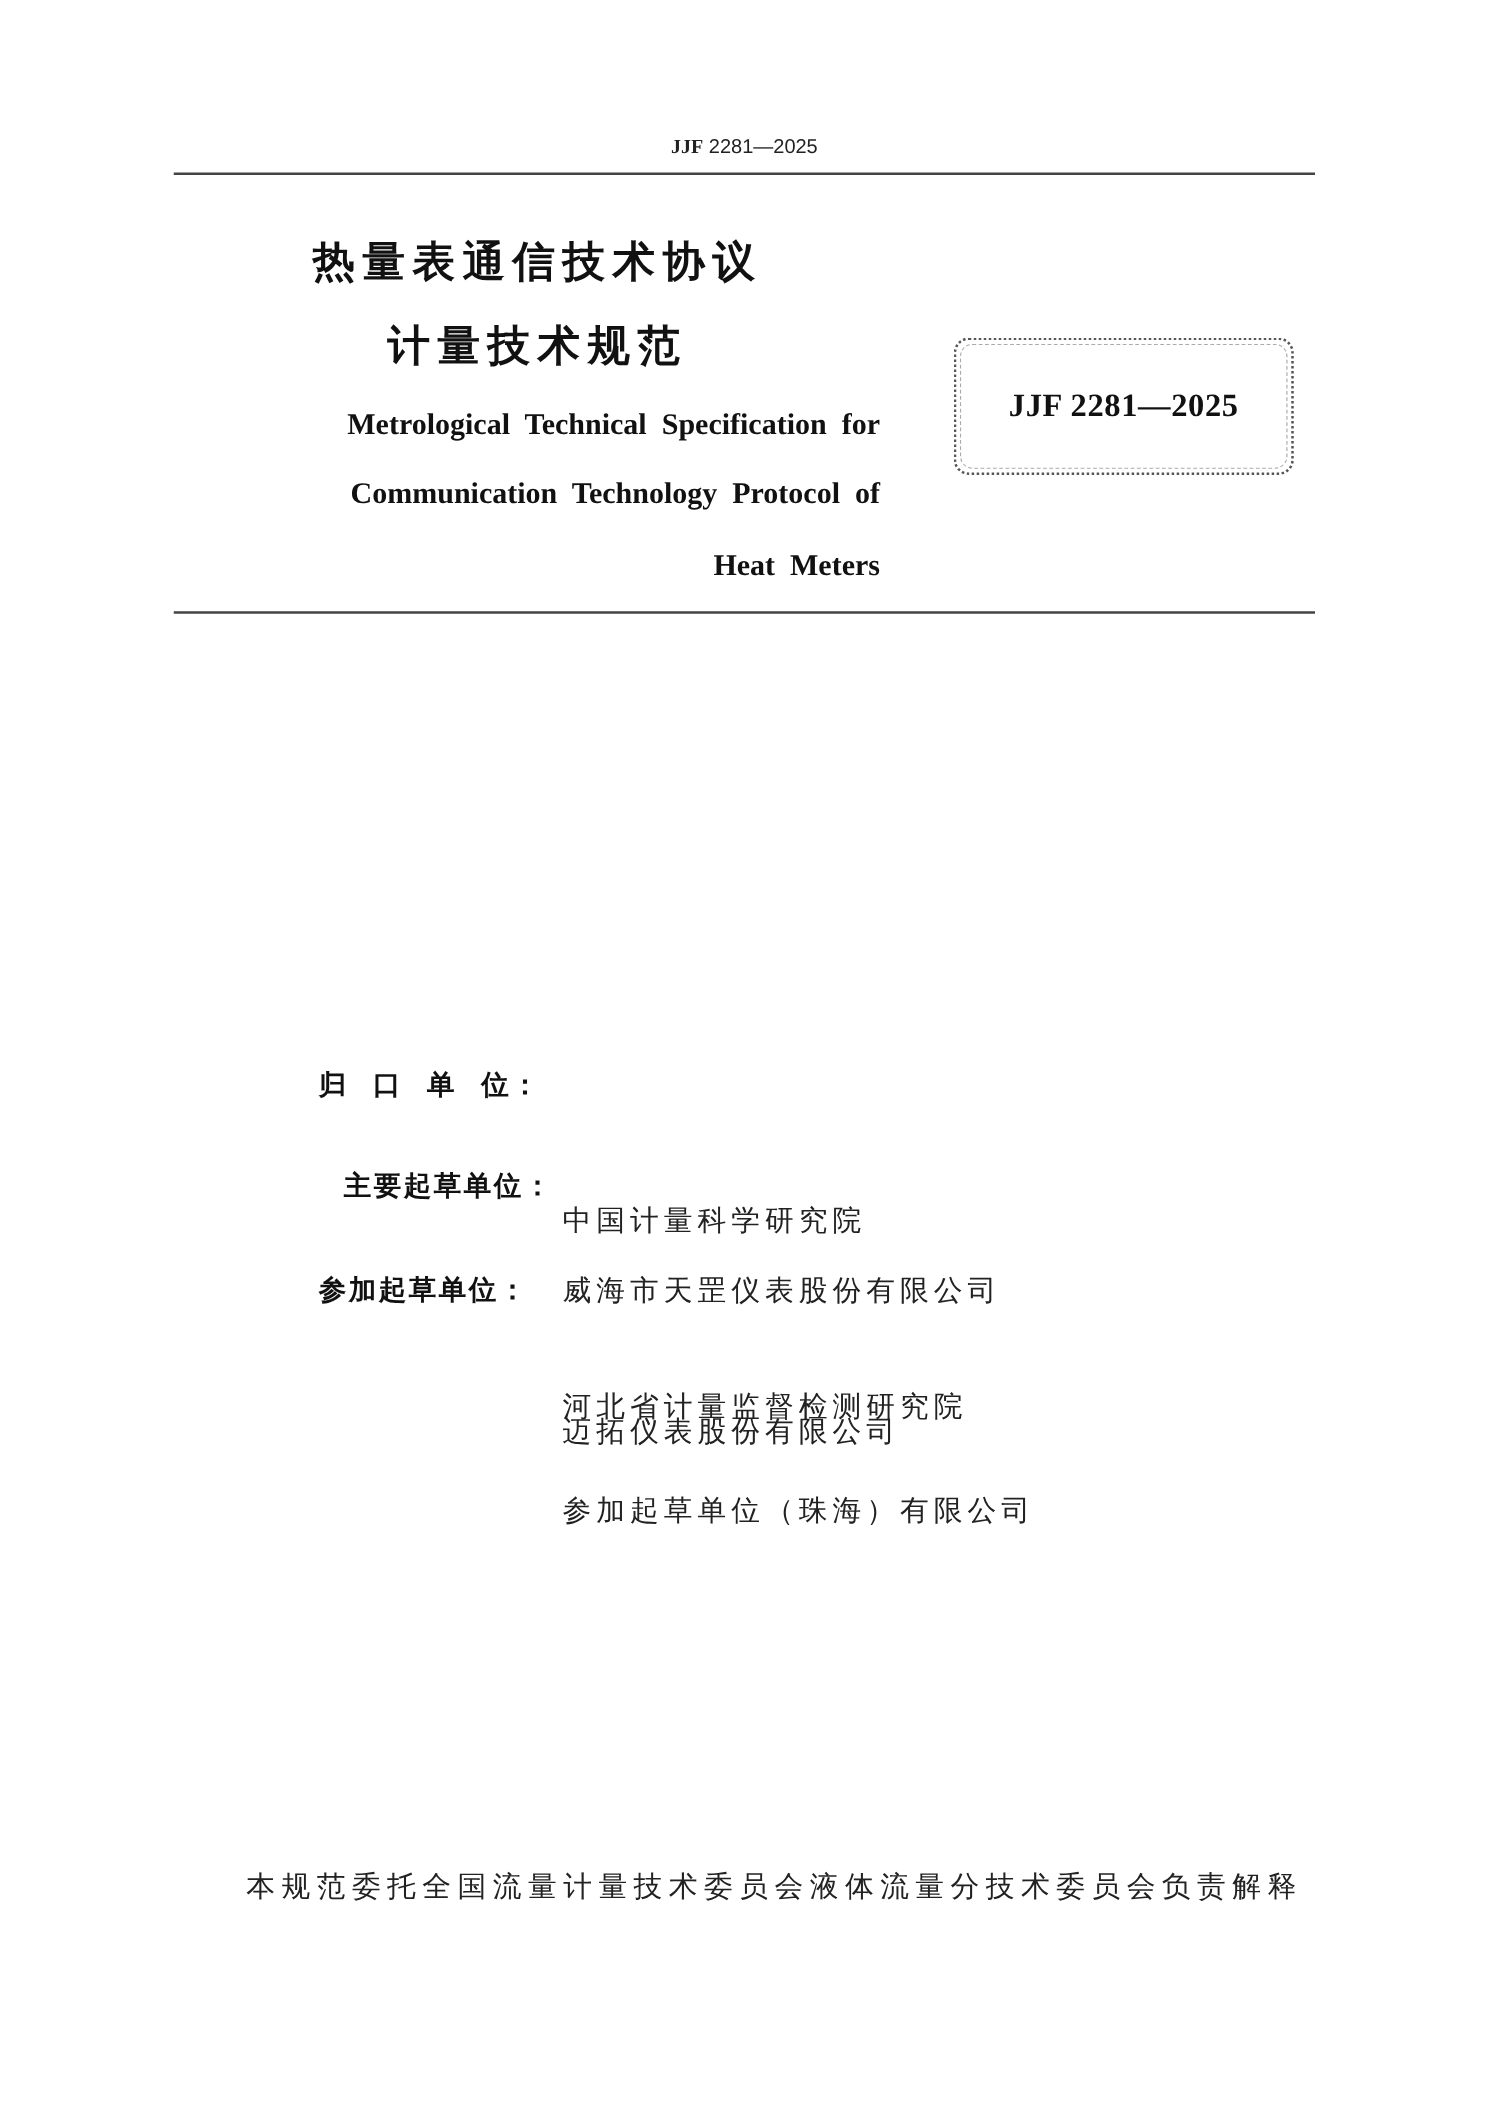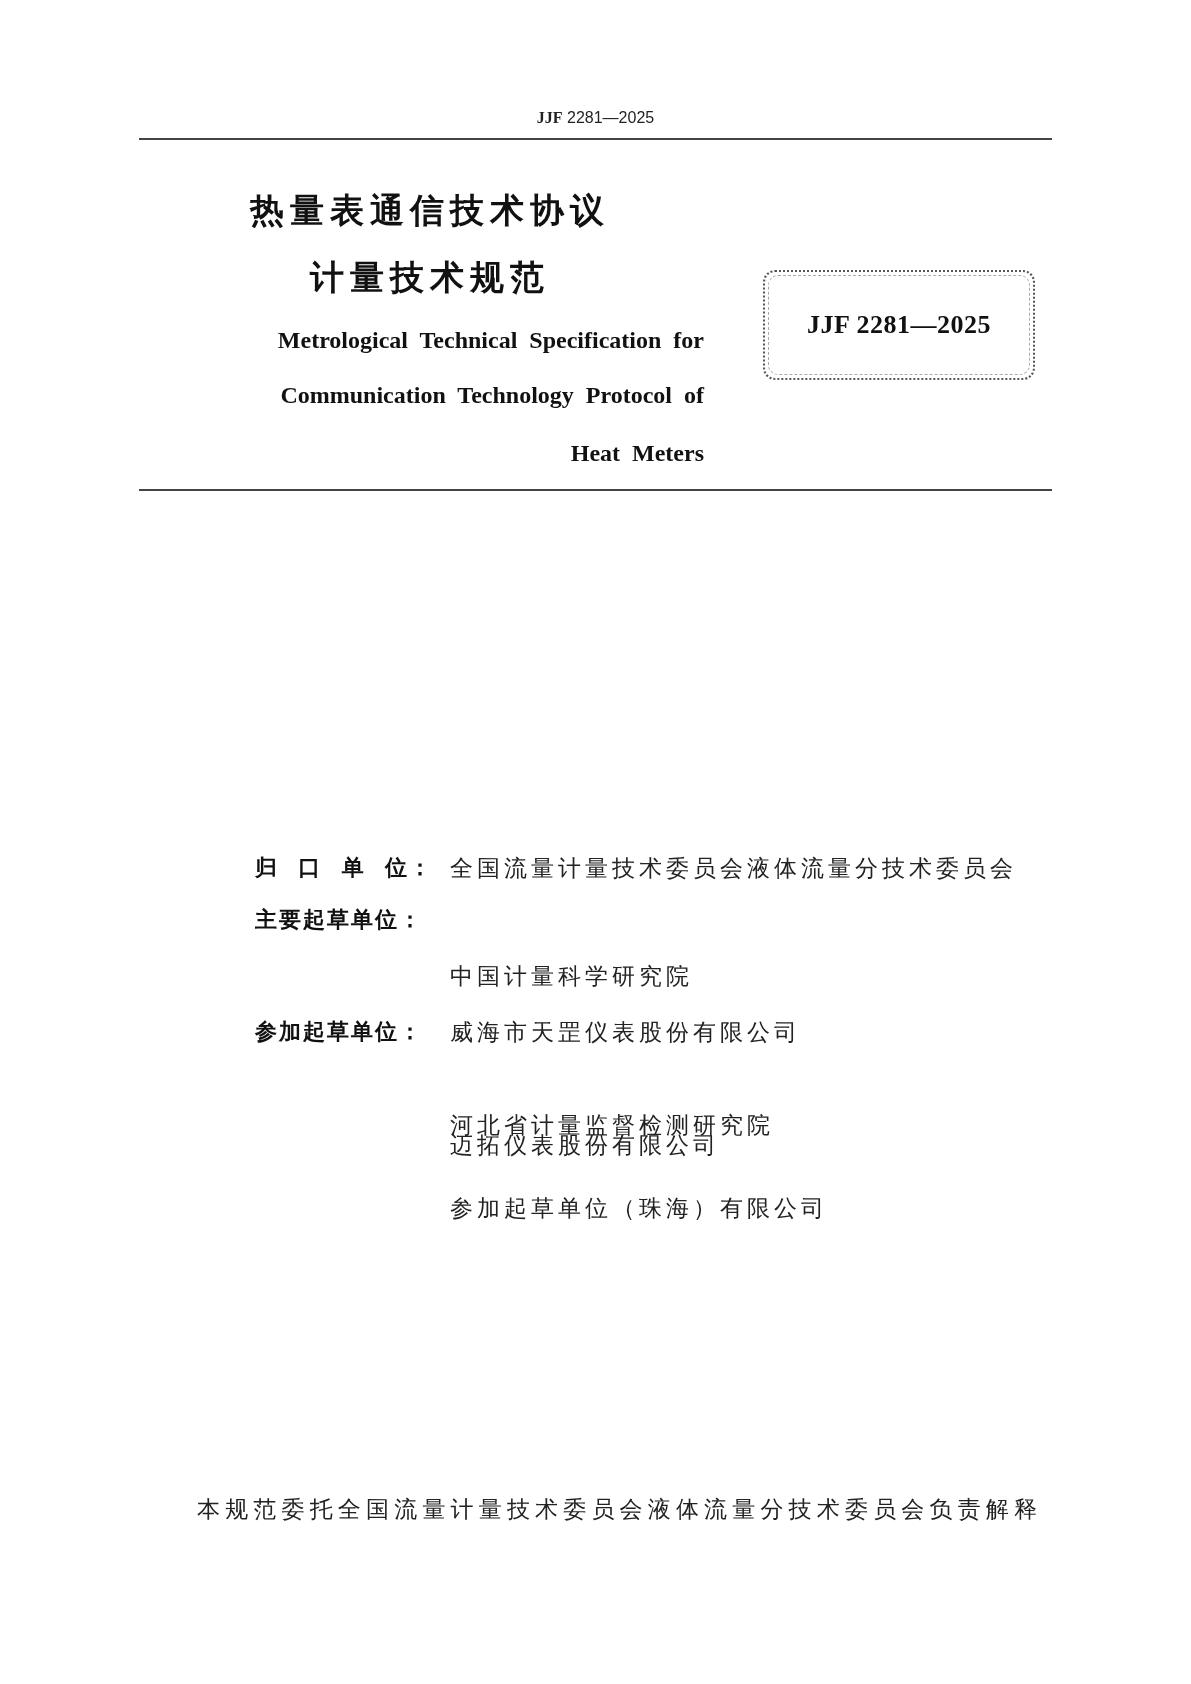"全国流量计量技术委员会液体流量分技术委员会" span.org-value { html: <span>全国流量计量技术委员会液体流量分技术委员会</span> -> none }
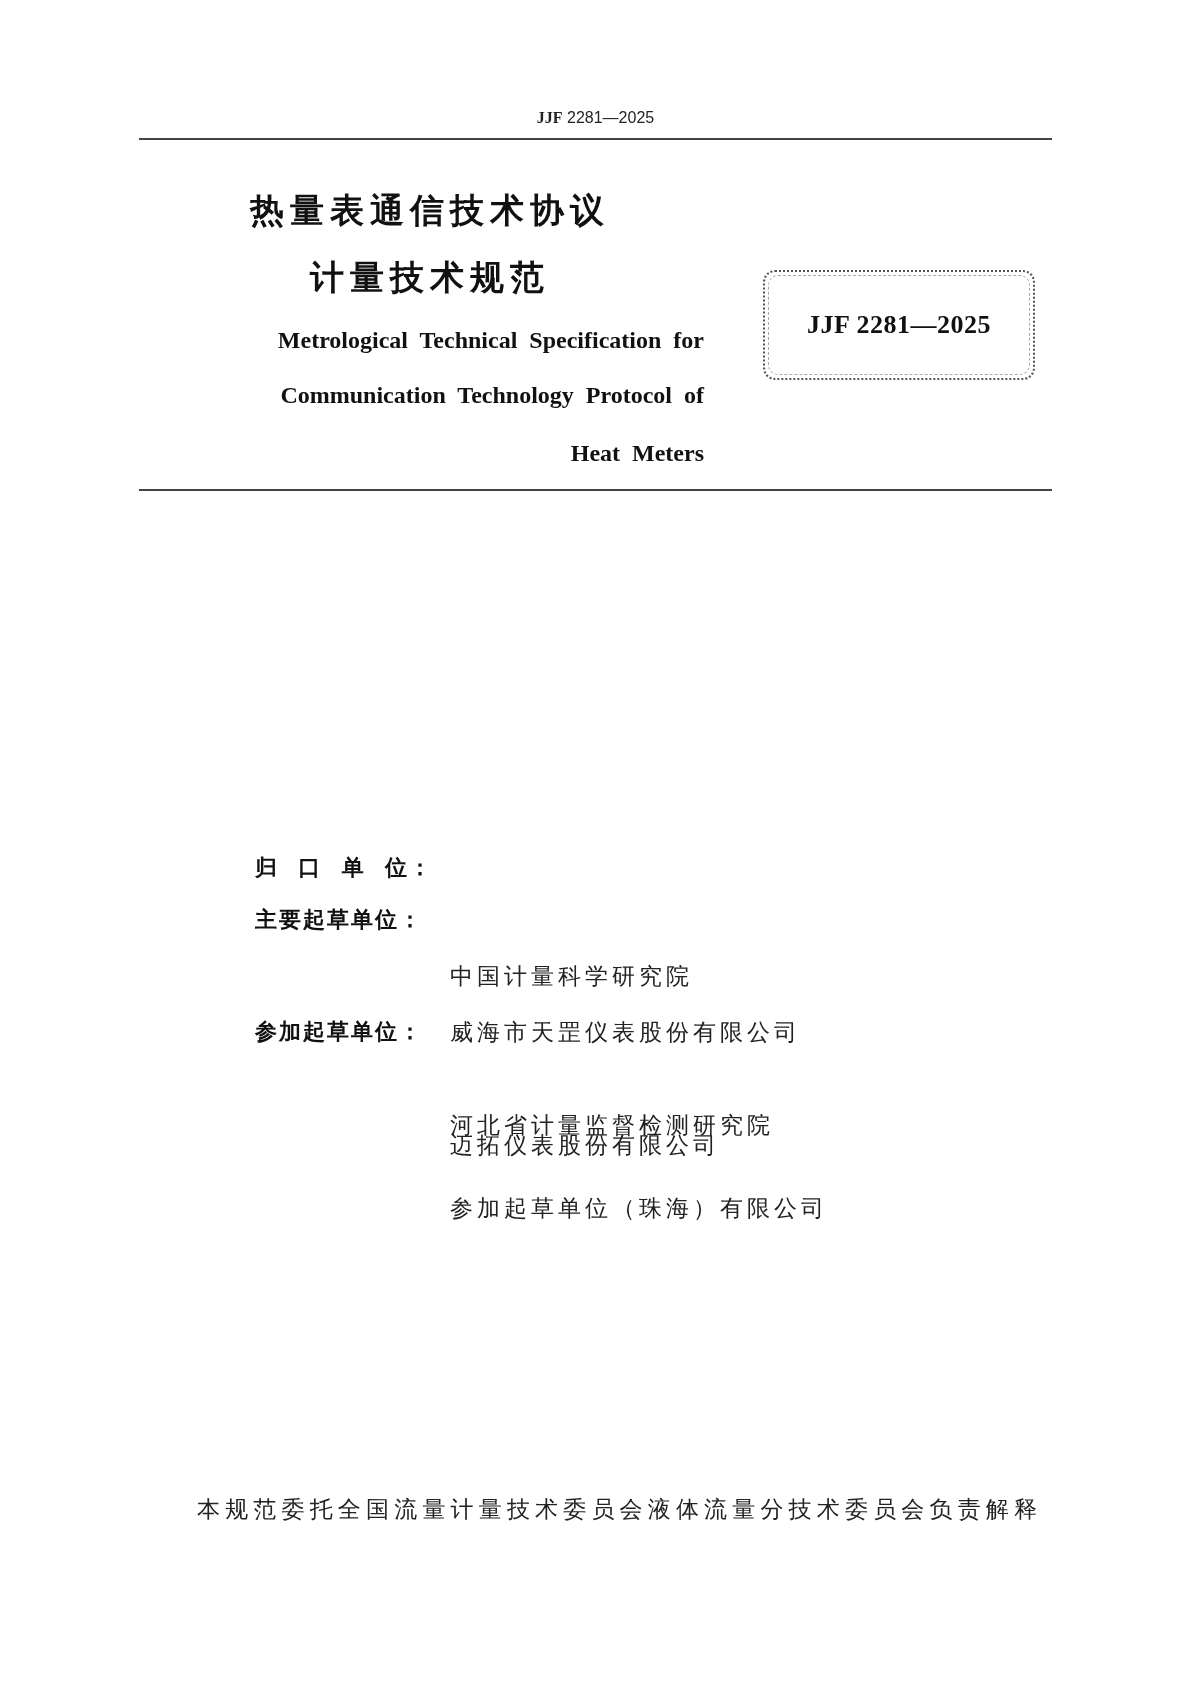"主要起草单位：" div.org-row { margin-left: none -> 20px; top: 905px -> 934px }
